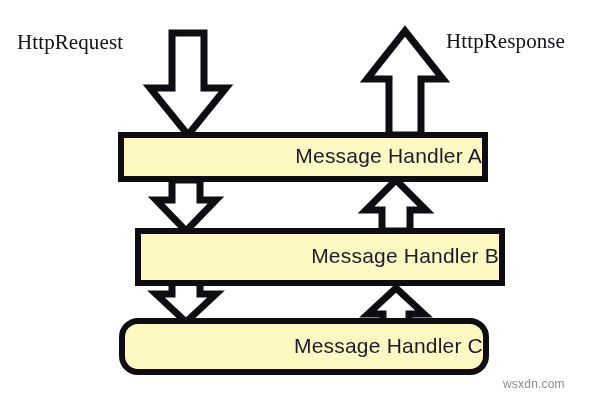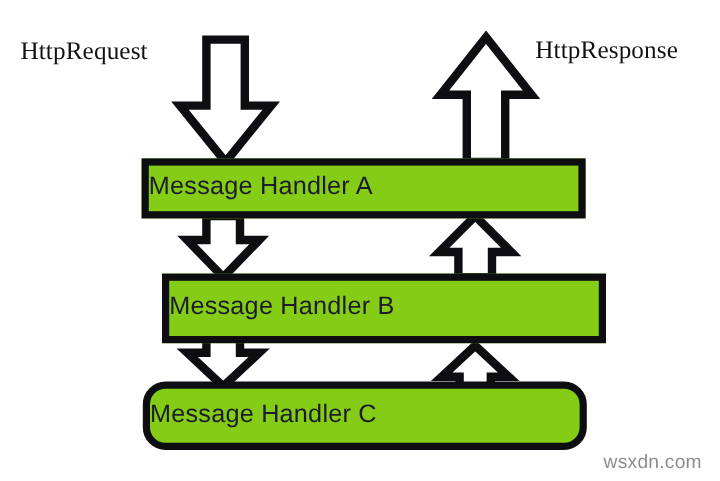"Message Handler A" .handler-box { background: #84cc16 -> #fef9c3; justify-content: flex-start -> flex-end }
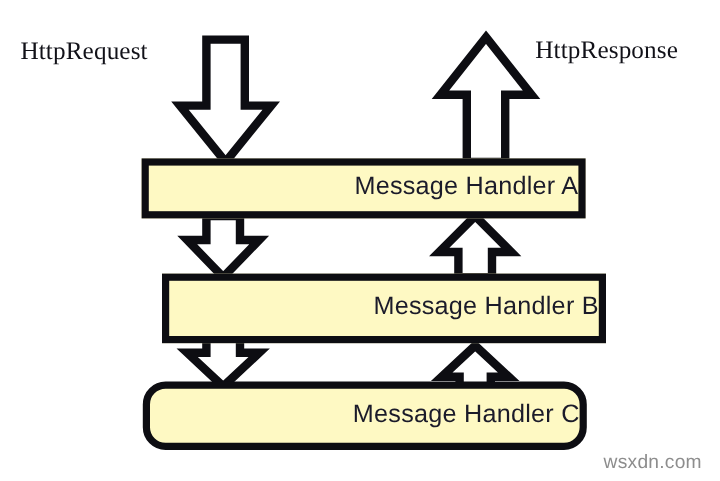"wsxdn.com" #watermark { font-size: 16px -> 12px }
